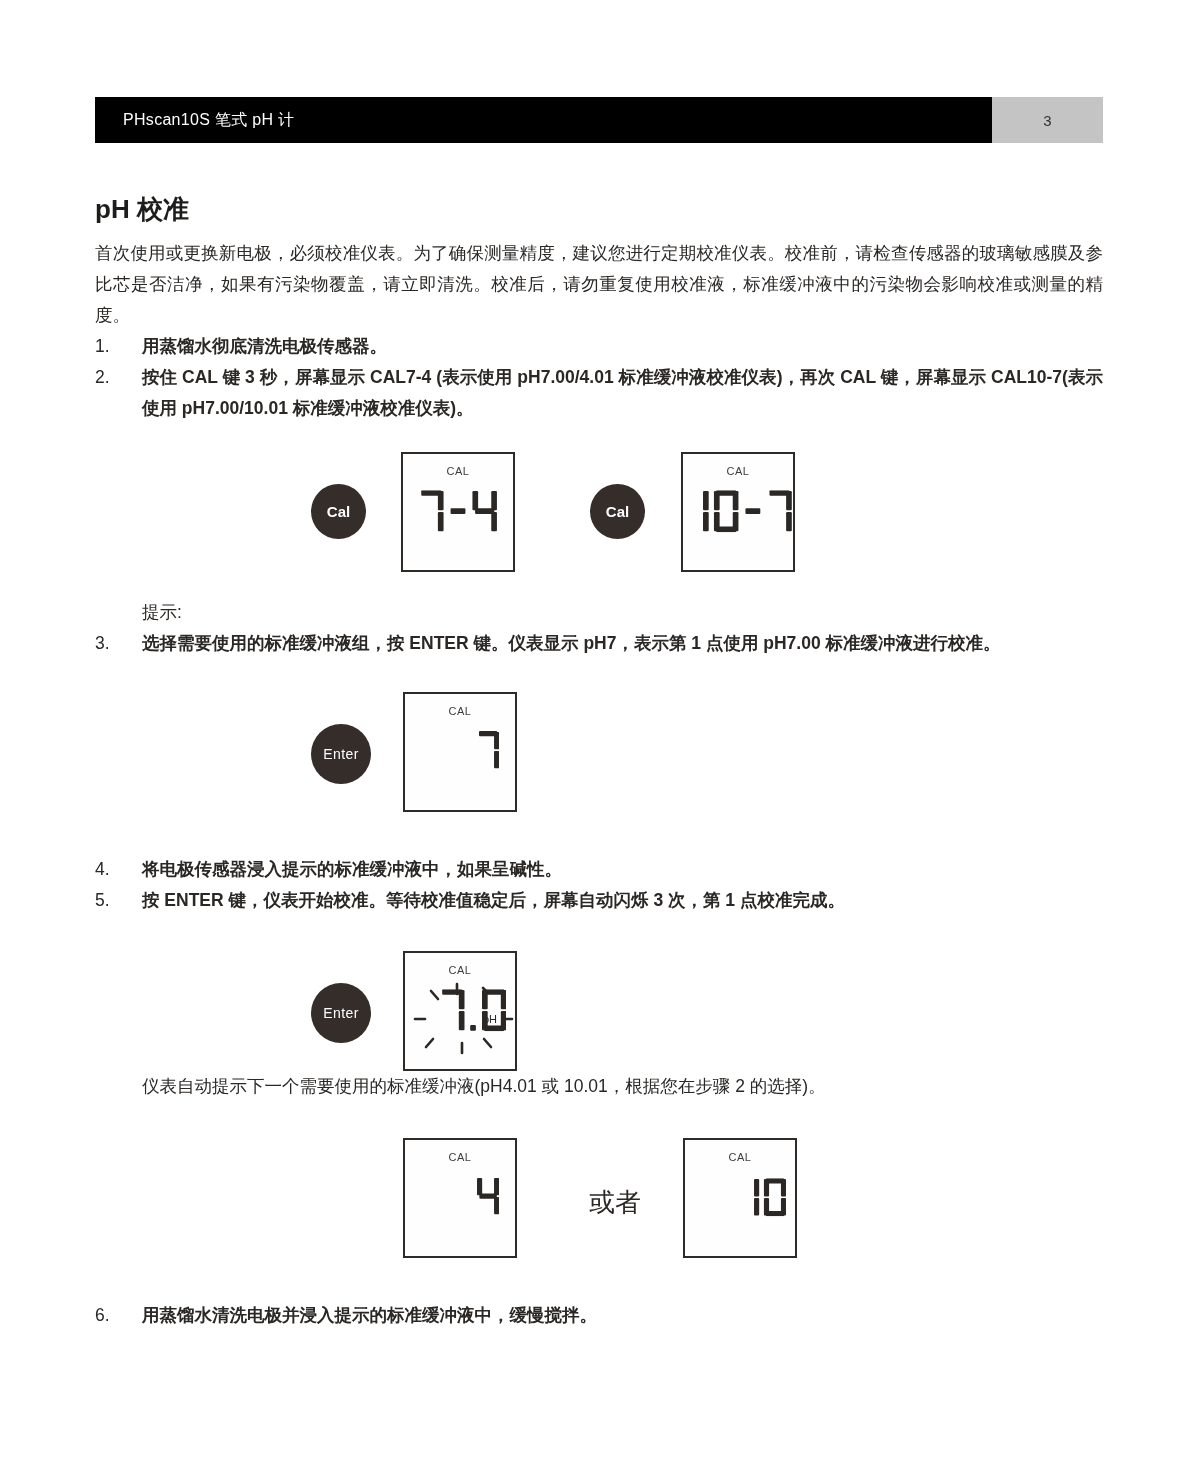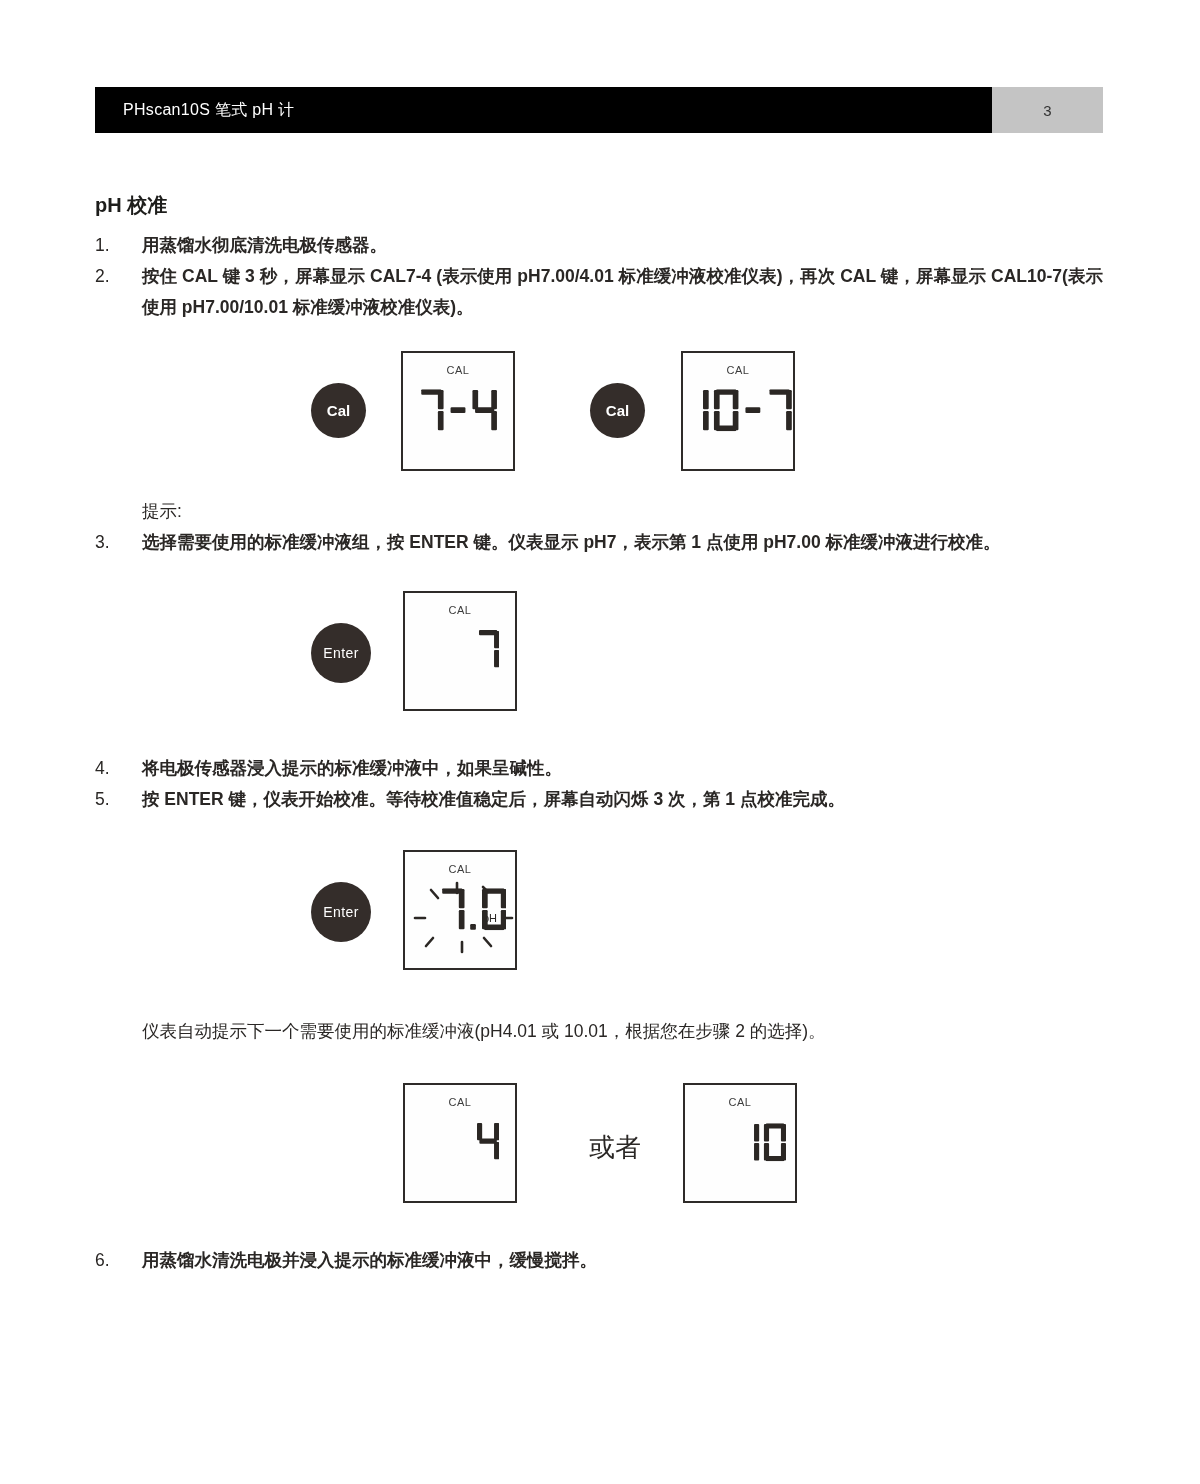"PHscan10S 笔式 pH 计" .header { top: 87px -> 97px }
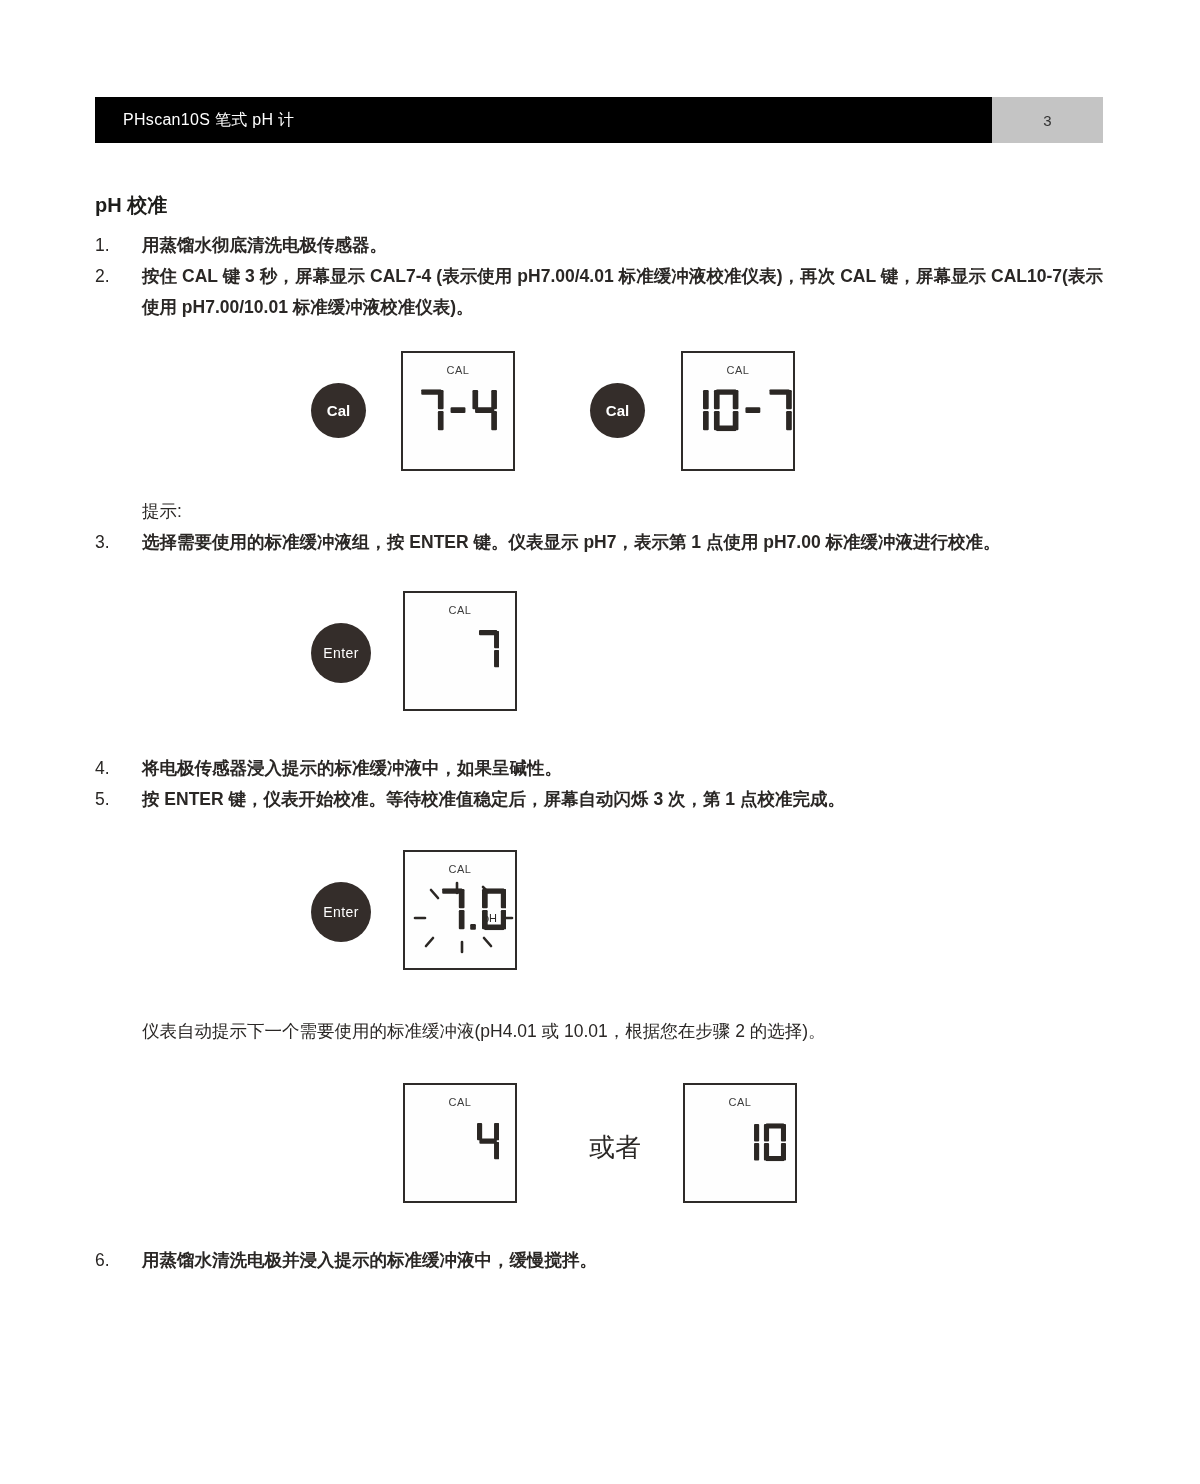"pH 校准" h1.title { font-size: 20px -> 26px }
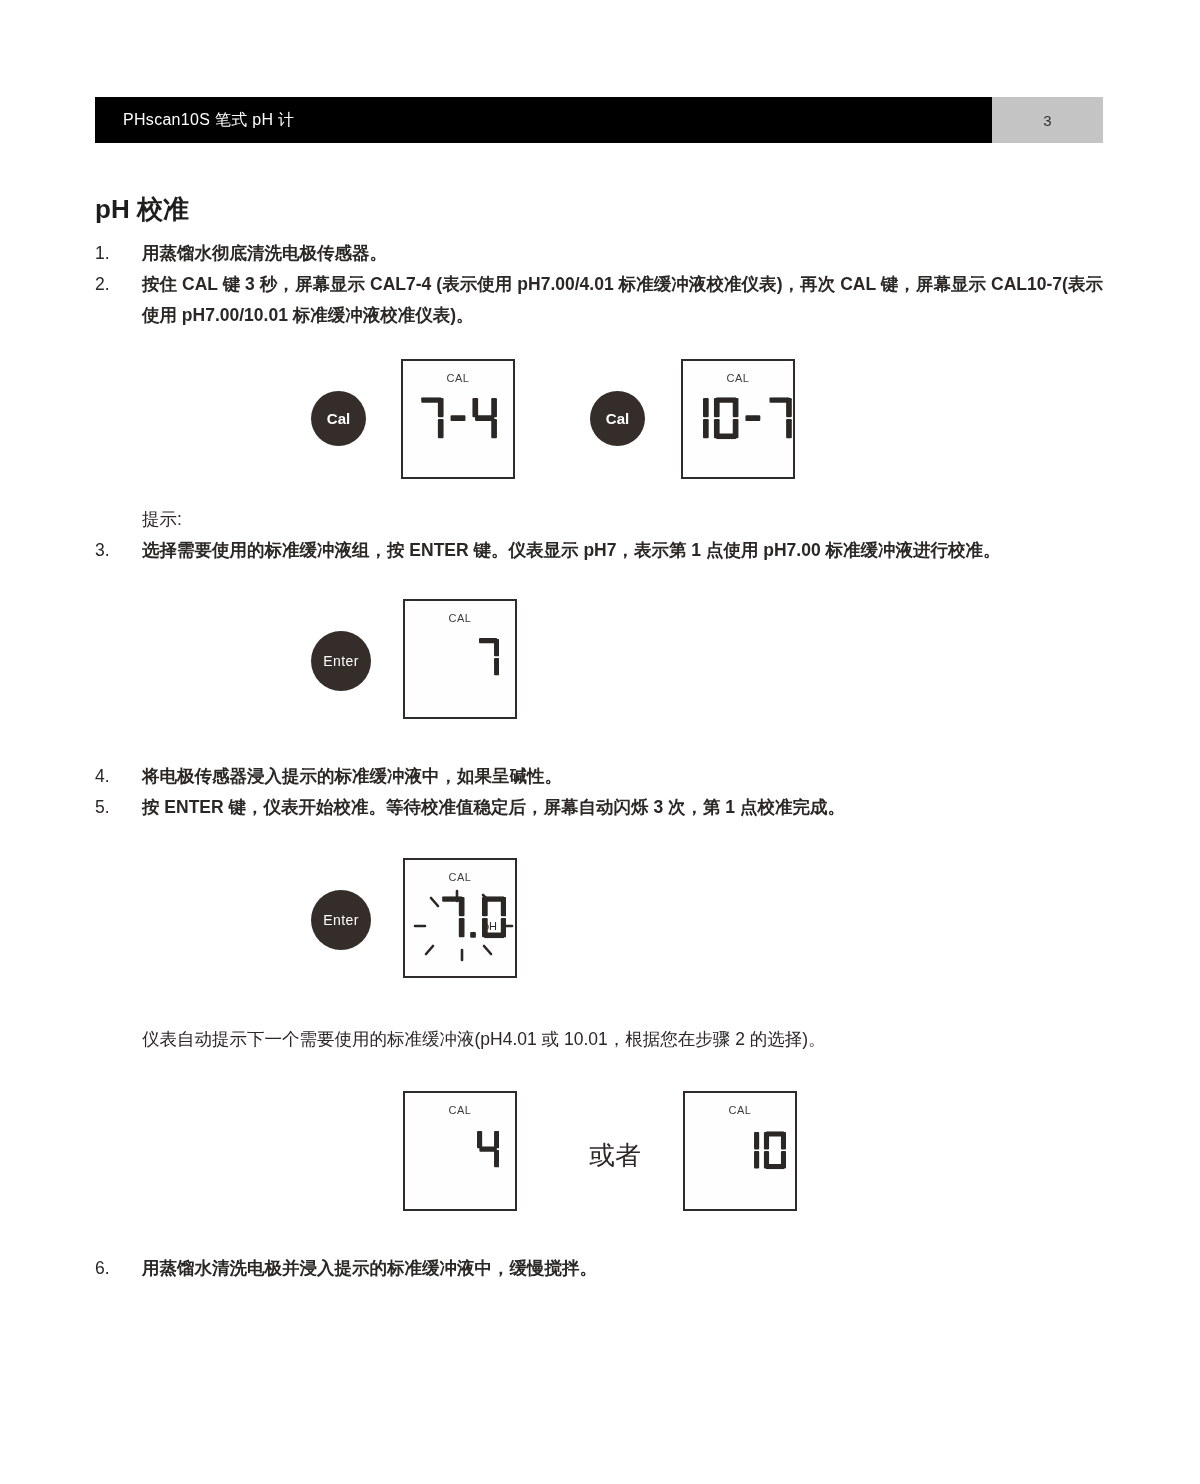"首次使用或更换新电极，必须校准仪表。为了确保测量精度，建议您进行定期校准仪表。校" p.intro { html: none -> <p>首次使用或更换新电极，必须校准仪表。为了确保测量精度，建议您进行定期校准仪表。校准前，请检查传感器的玻璃敏感膜及参比芯是否洁净，如果有污染物覆盖，请立即清洗。校准后，请勿重复使用校准液，标准缓冲液中的污染物会影响校准或测量的精度。</p> }
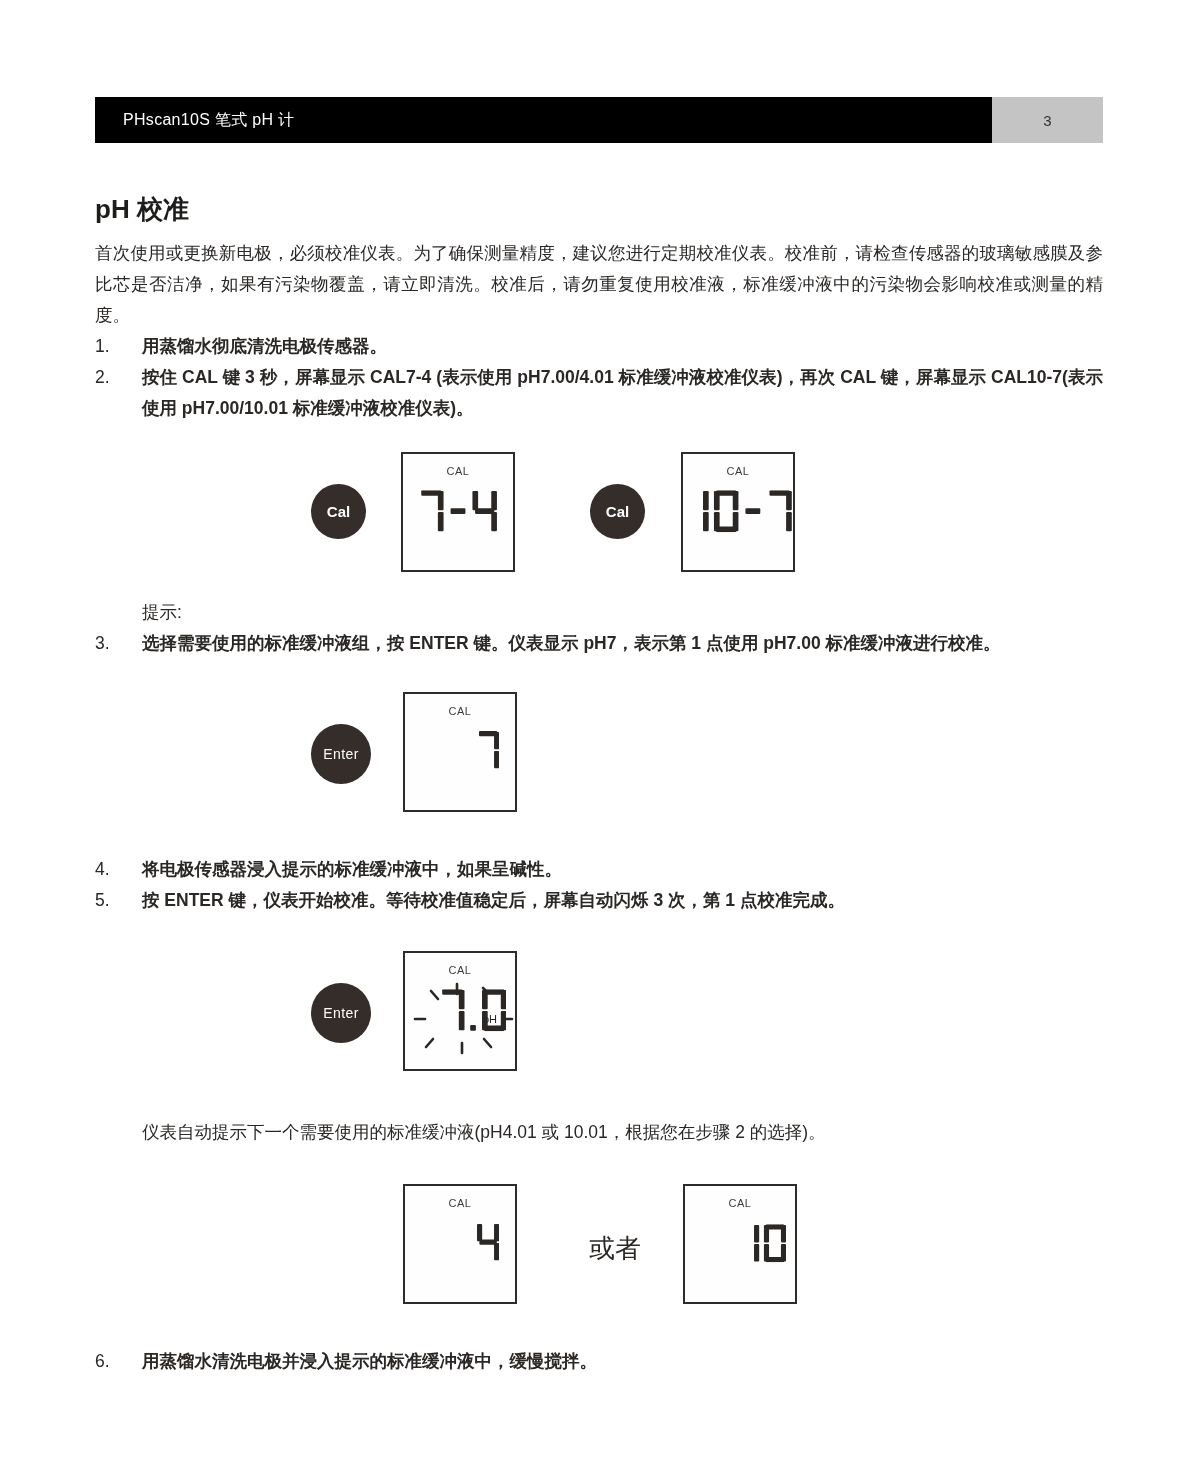"仪表自动提示下一个需要使用的标准缓冲液(pH4.01 或" div.indent-block { margin-top: 46px -> none }
